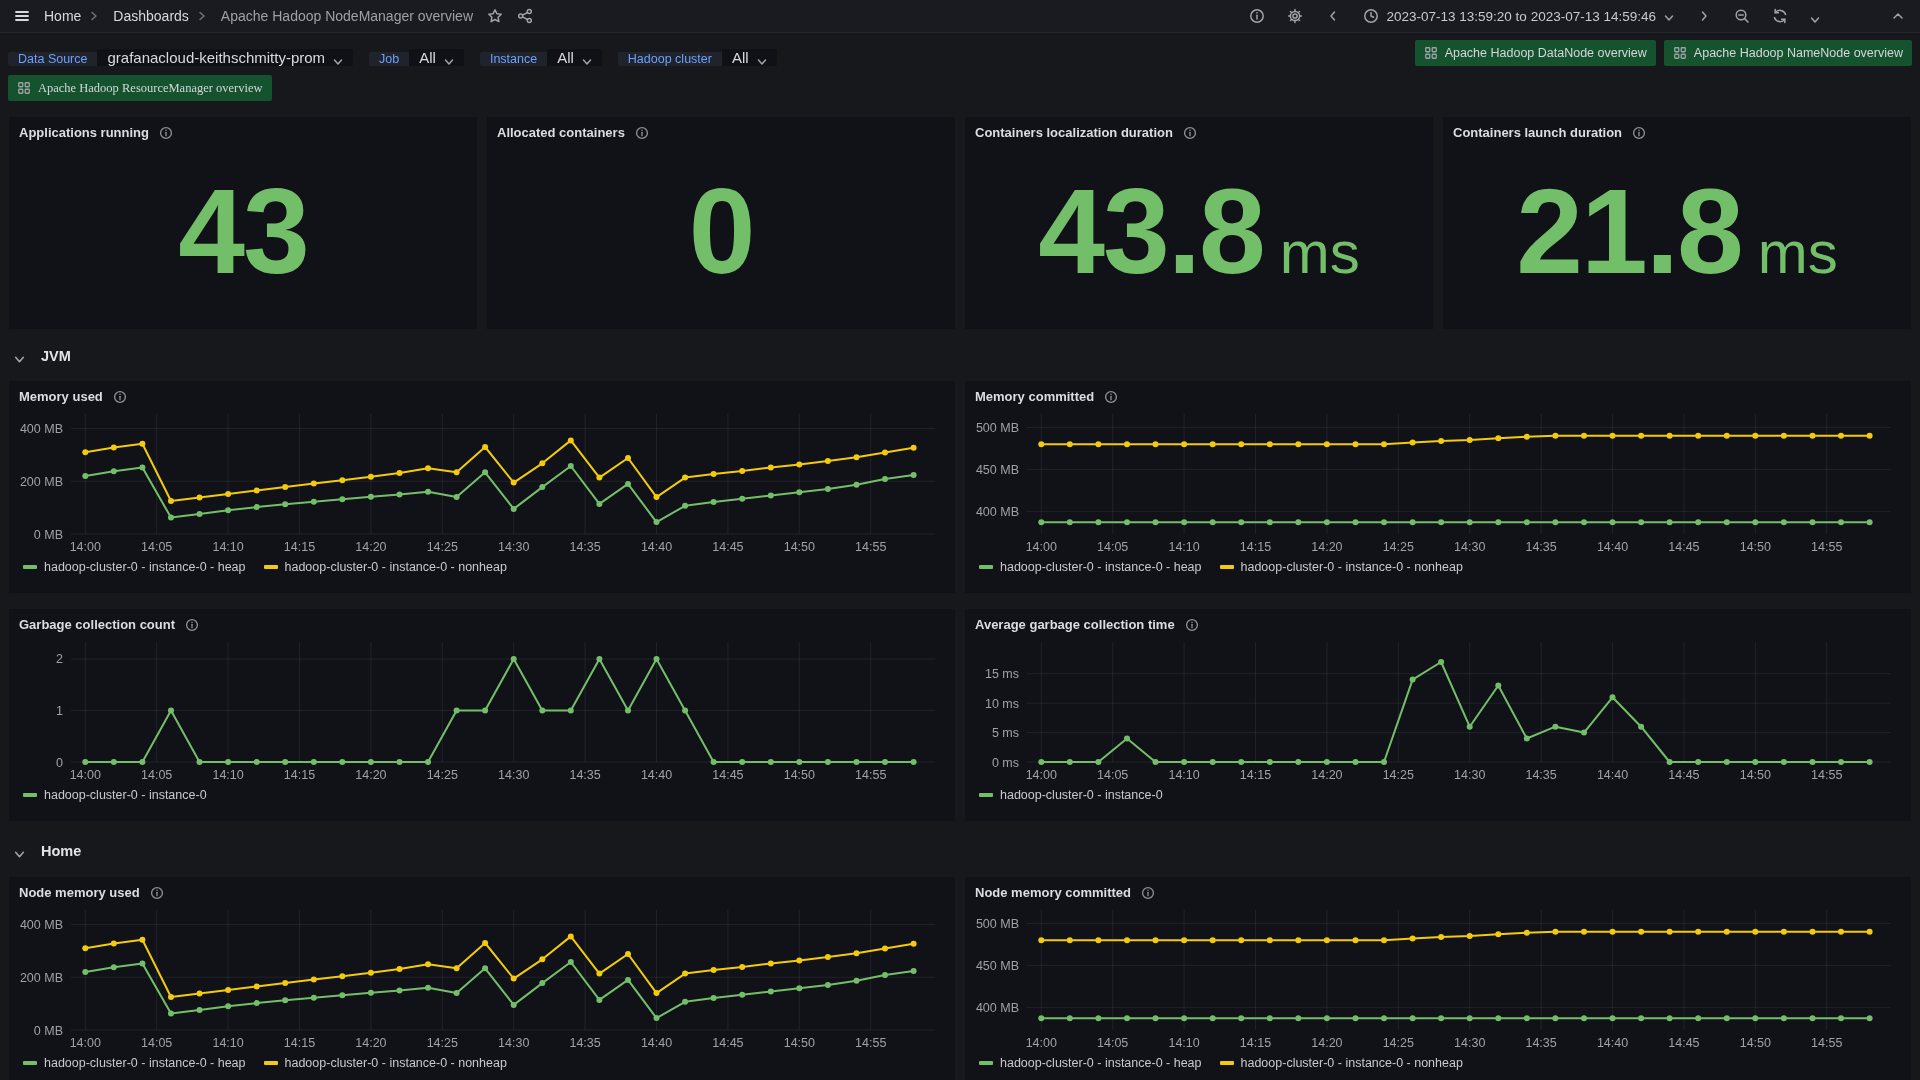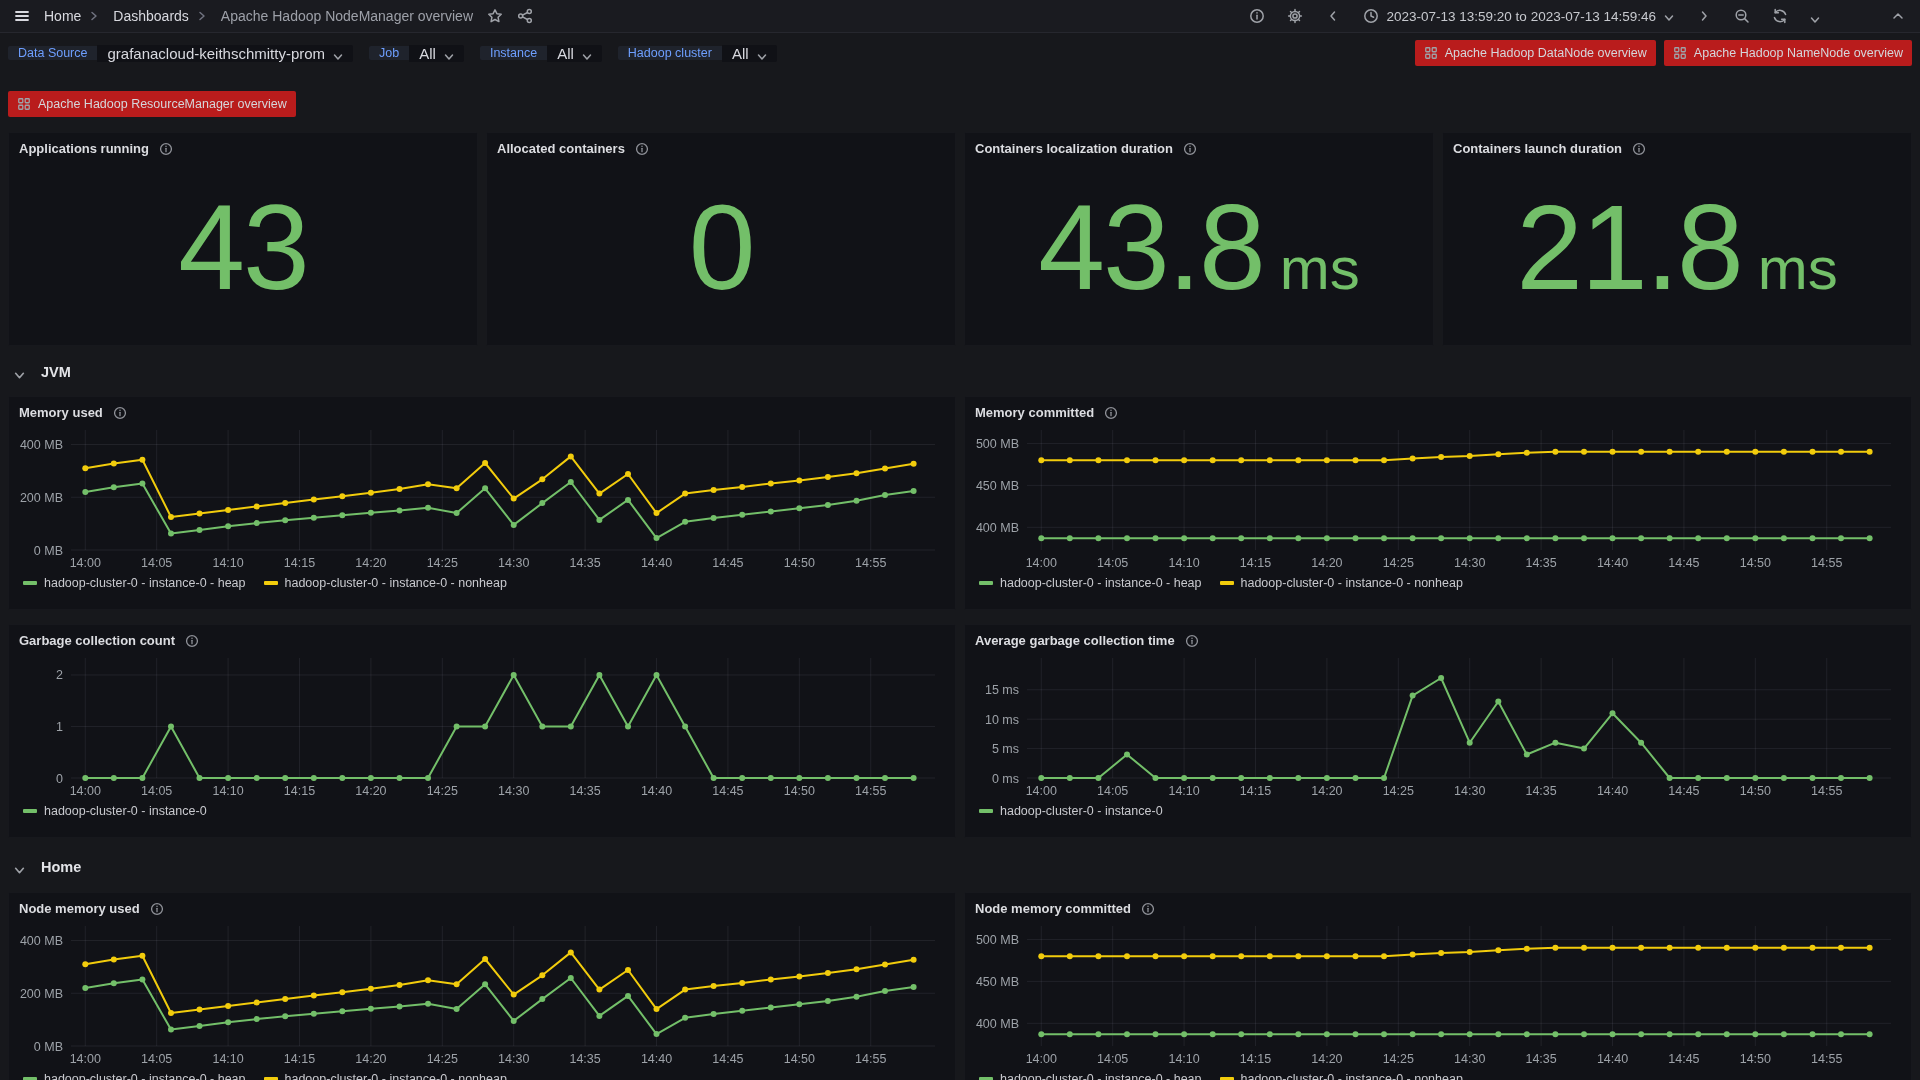"Data Source" .filter-group { align-items: center -> flex-end }
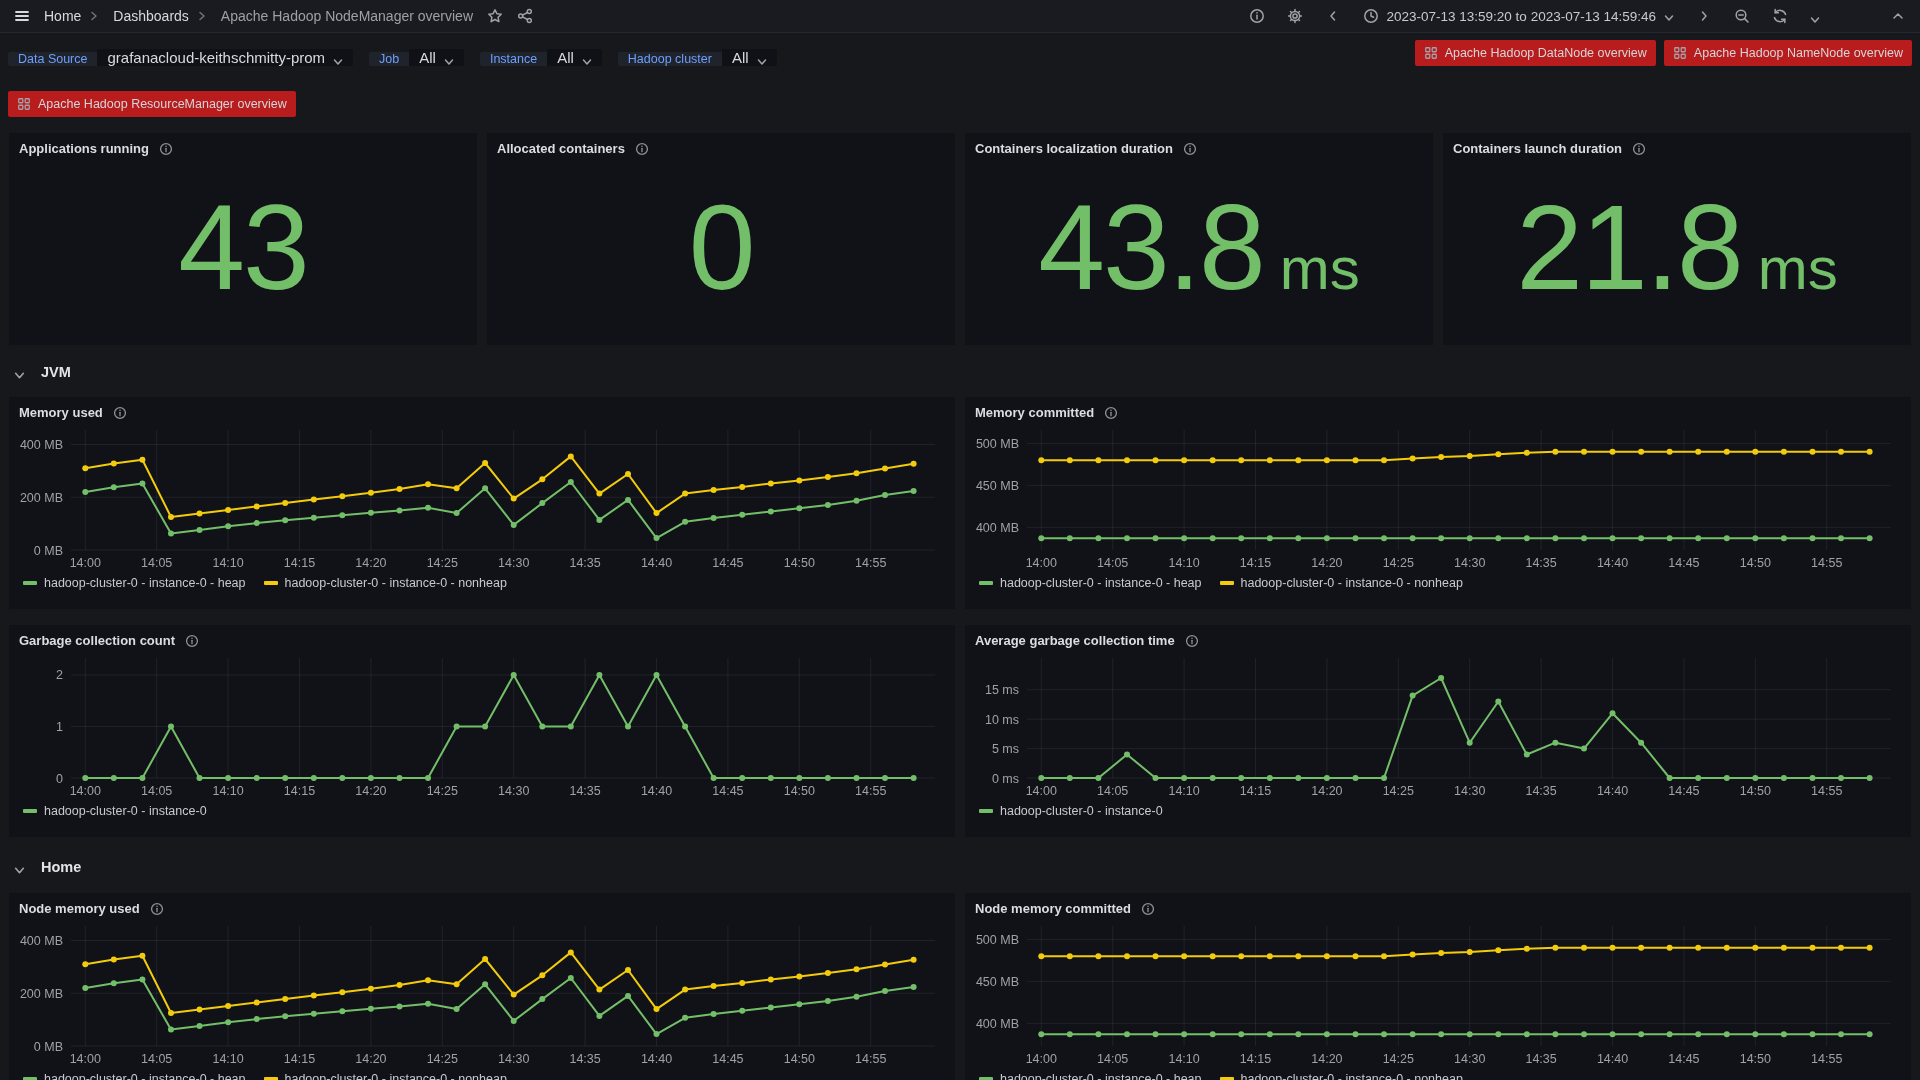"Apache Hadoop DataNode overview" .dash-link { background: #b91c1c -> #14532d }
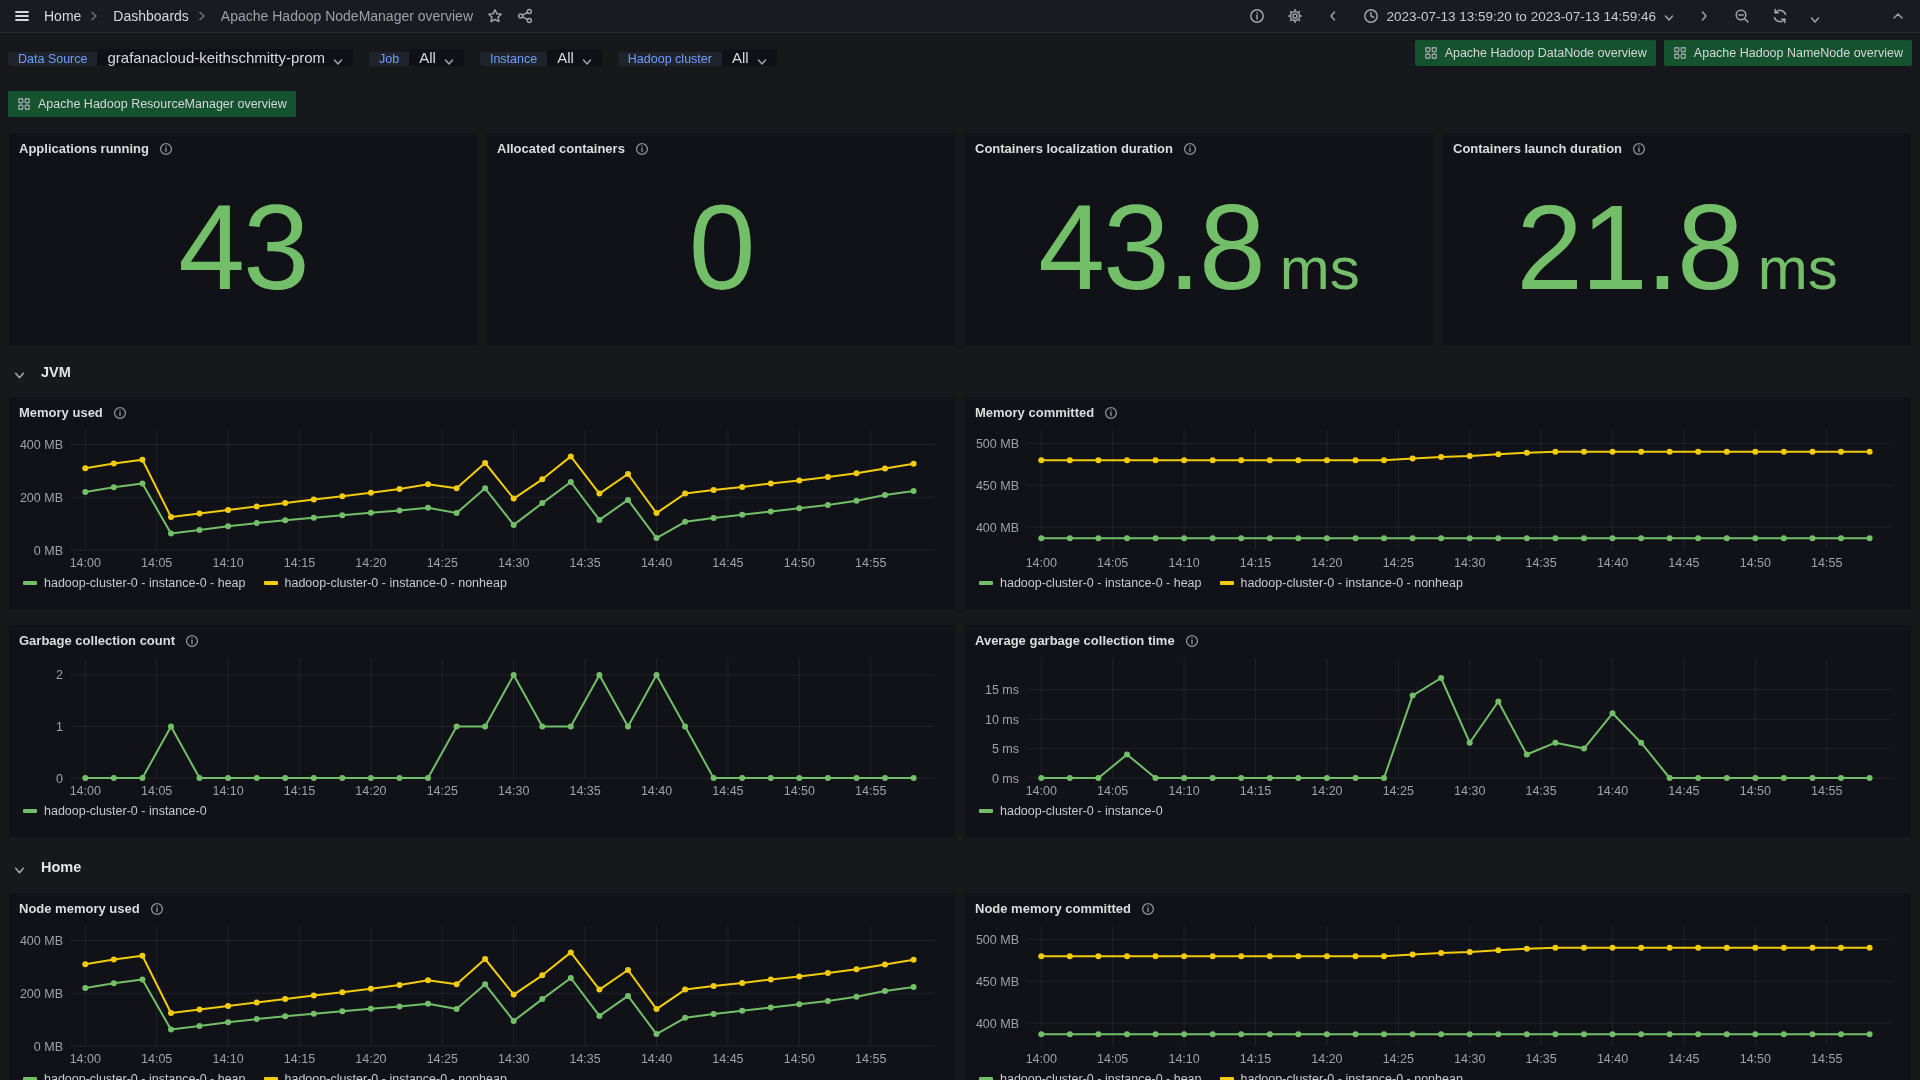"Apache Hadoop ResourceManager overview" .controls-row + .controls-row { font-family: none -> Liberation Serif, serif; margin-top: 25px -> 9px }
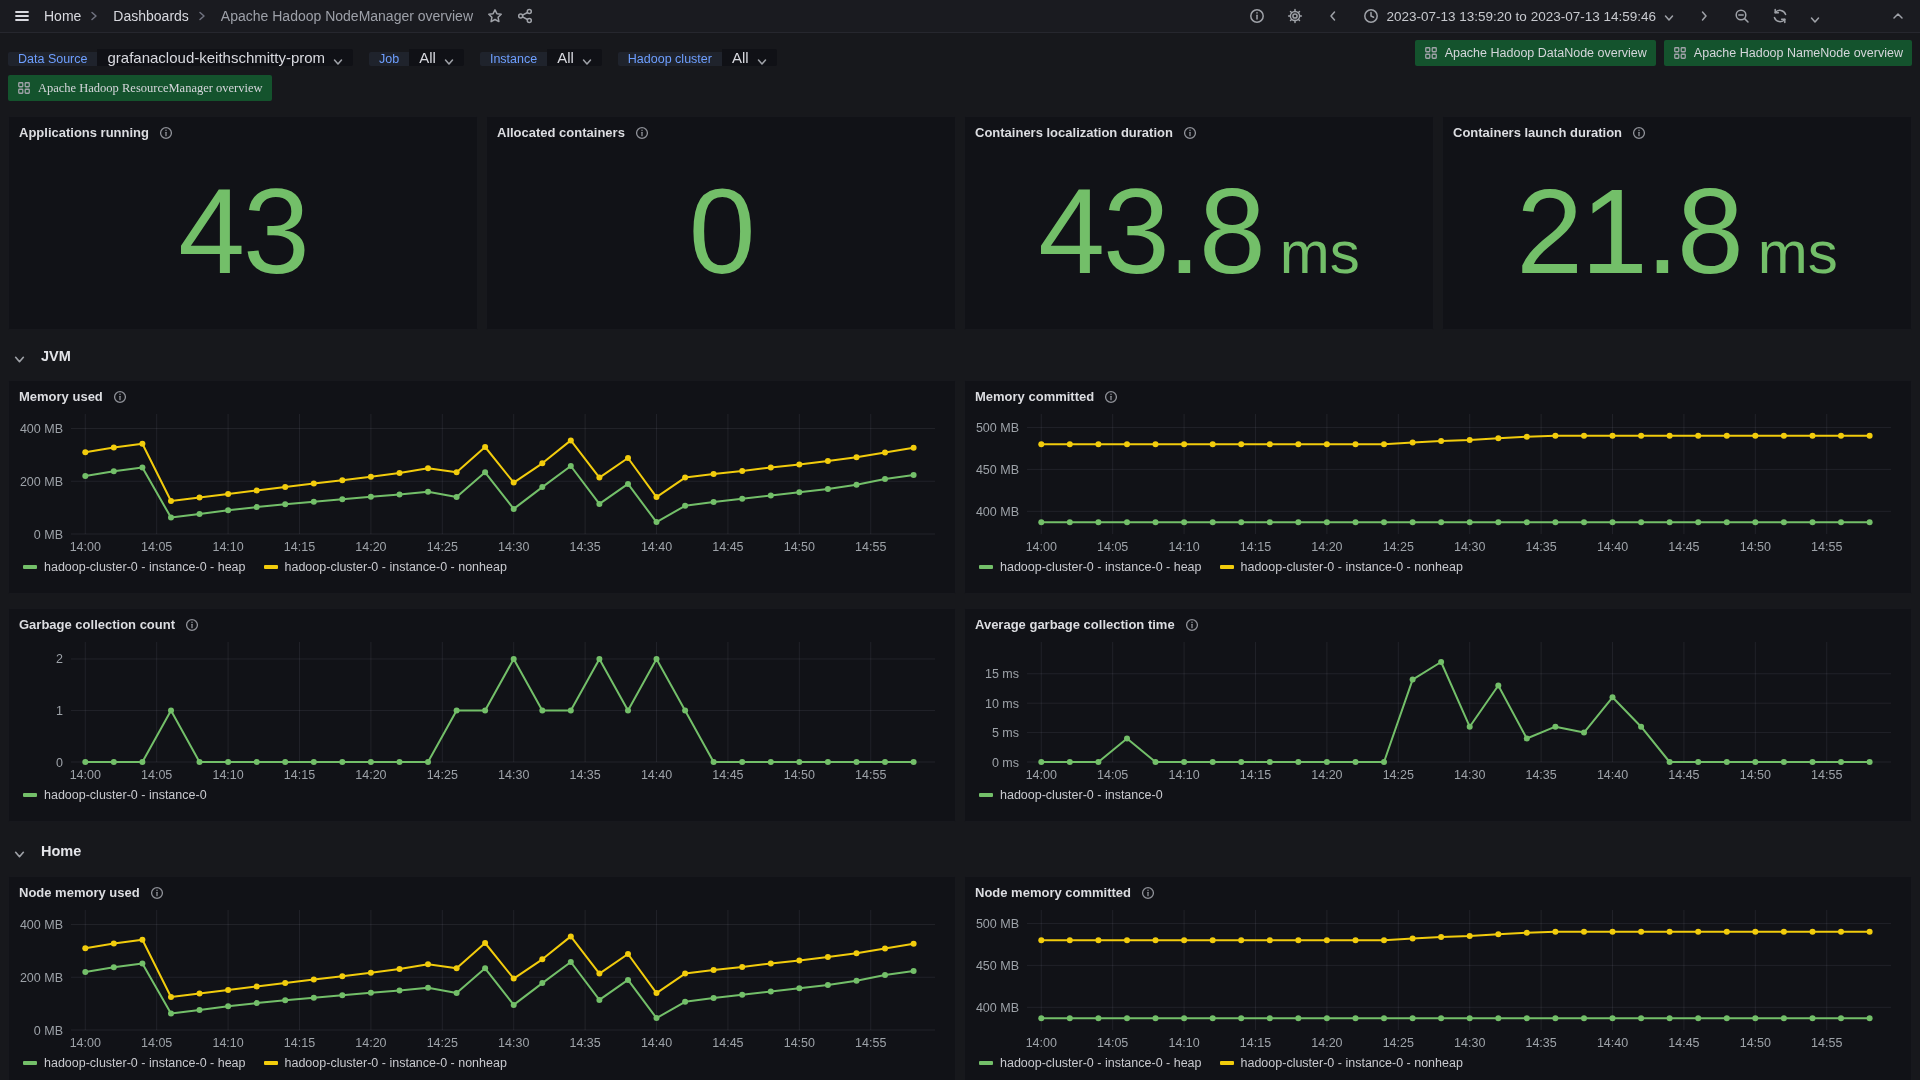"43" .stat-value { font-weight: 400 -> 700 }
